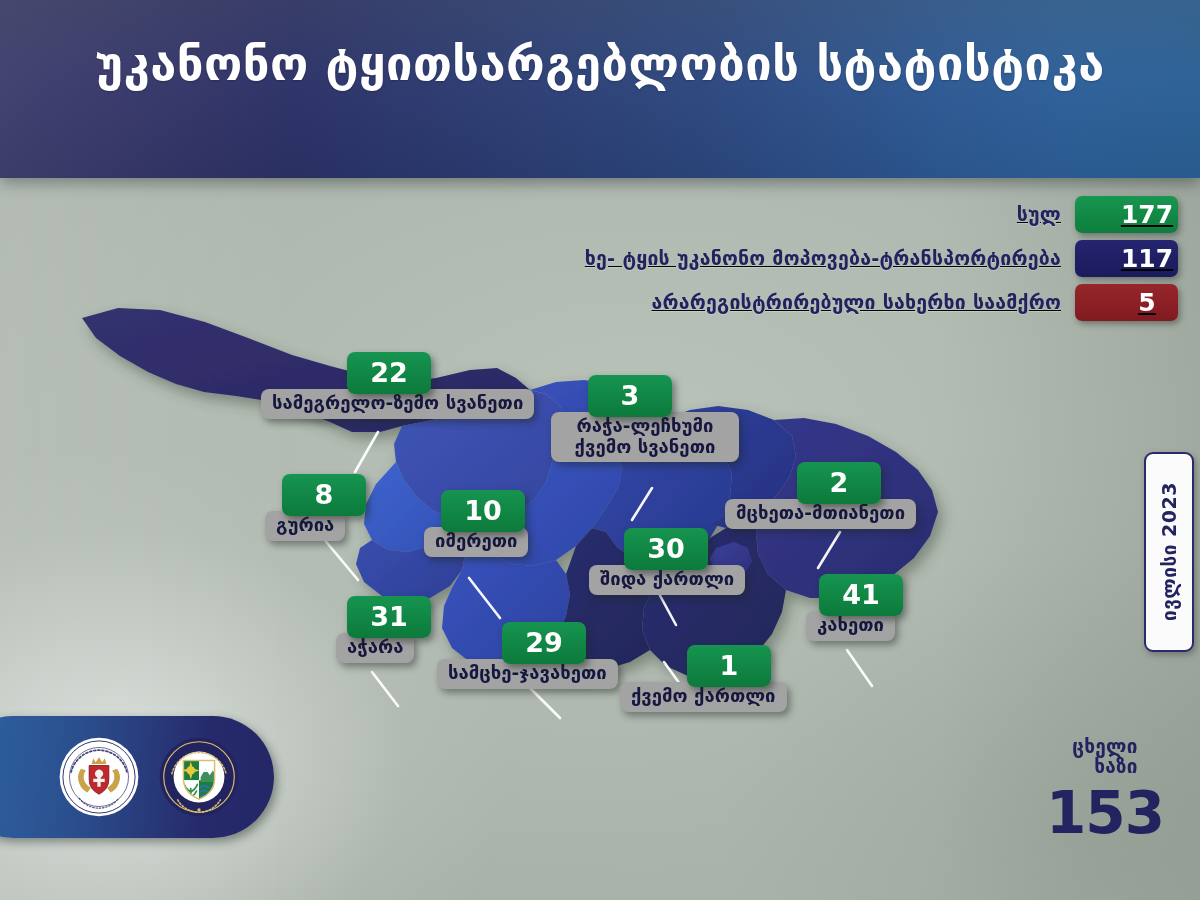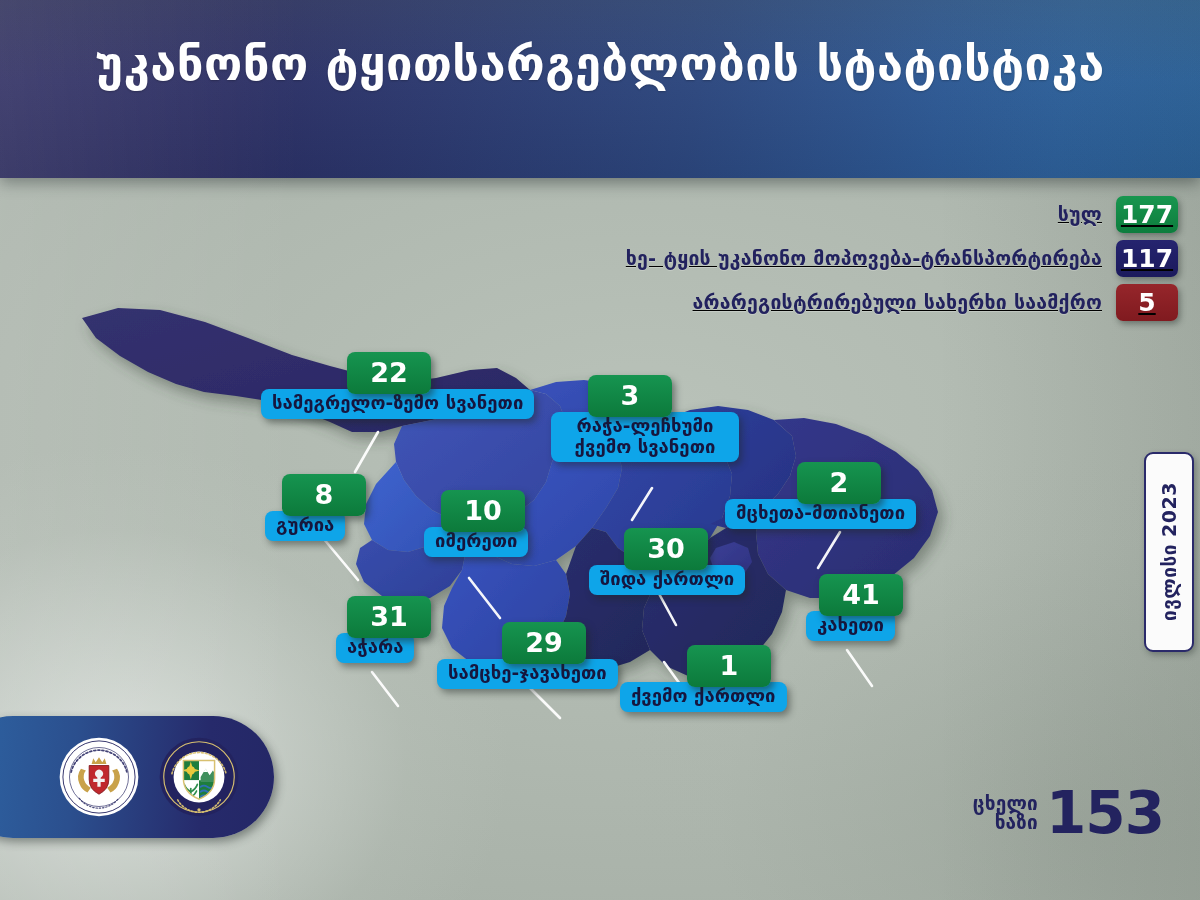"177" .legend-chip { padding-left: none -> 41px }
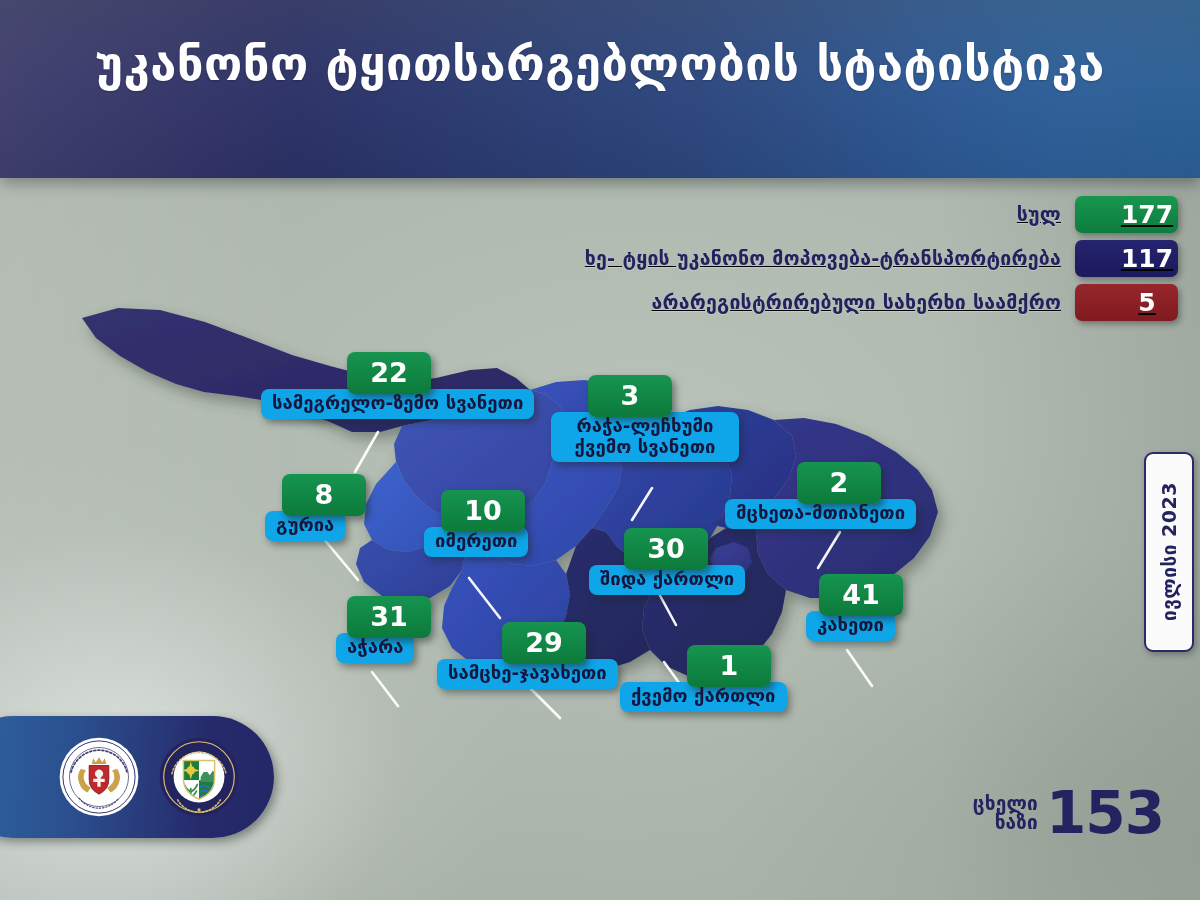"სამეგრელო-ზემო სვანეთი" .m-name { background: #0ea5e9 -> #a3a3a3 }
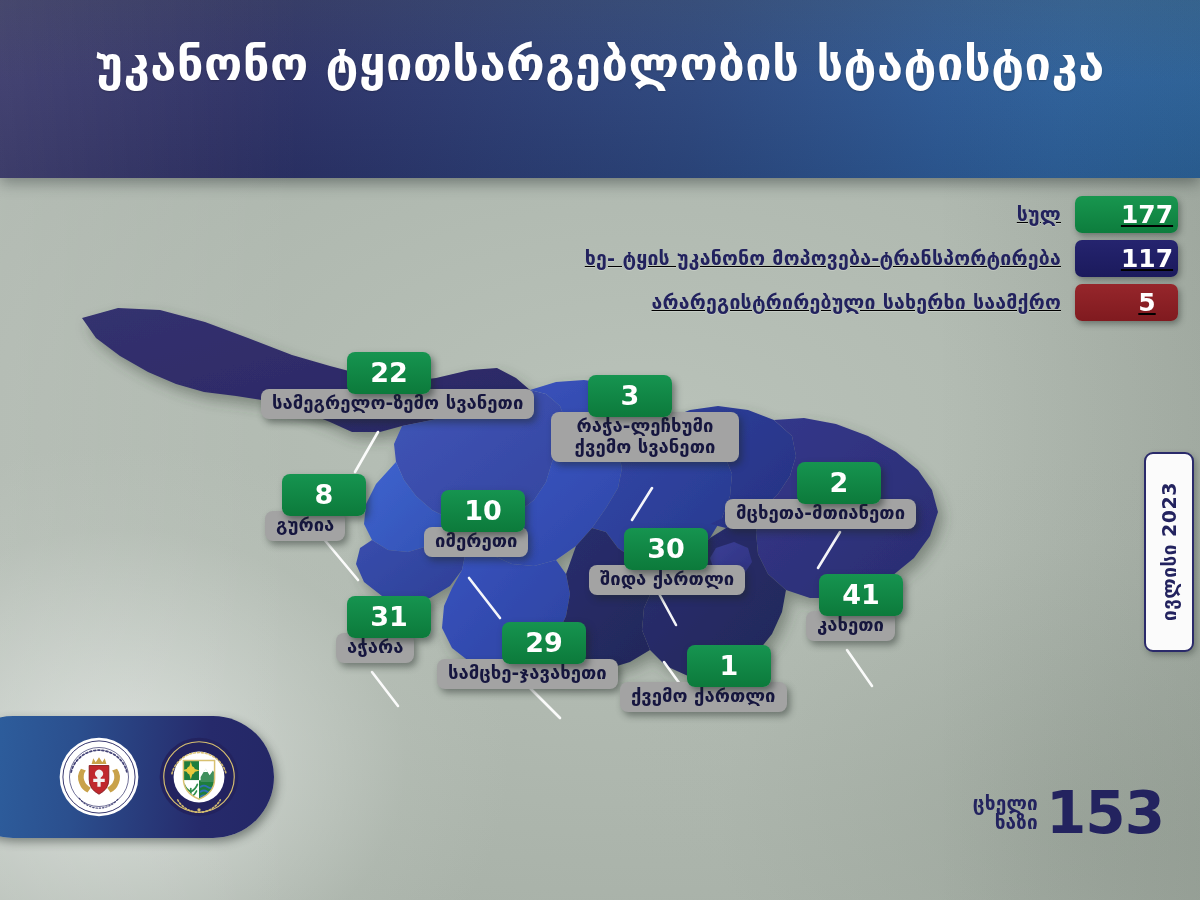"ცხელი" .hotline { flex-direction: none -> column }
